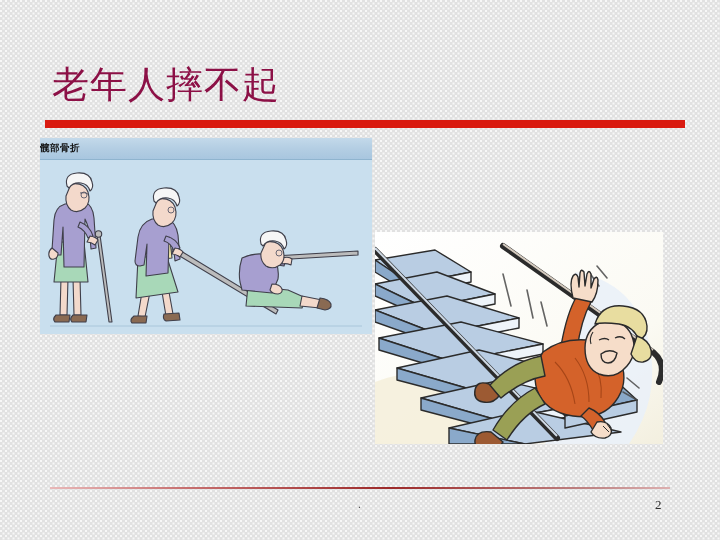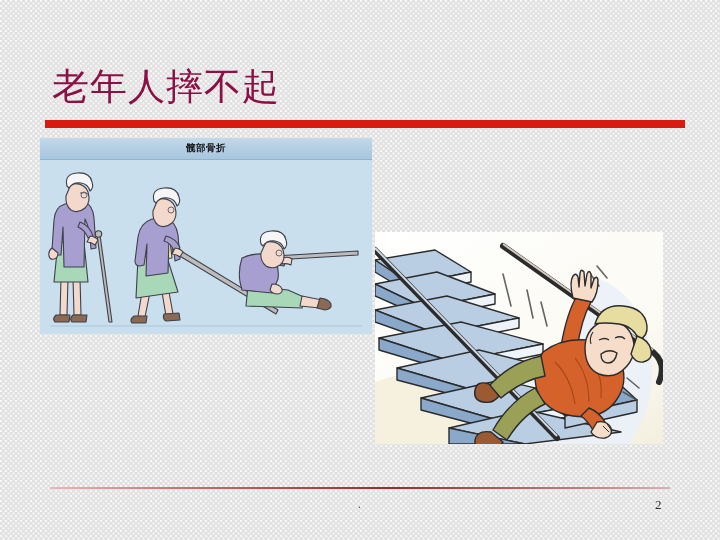"老年人摔不起" #title { font-family: Liberation Serif, serif -> Liberation Mono, monospace }
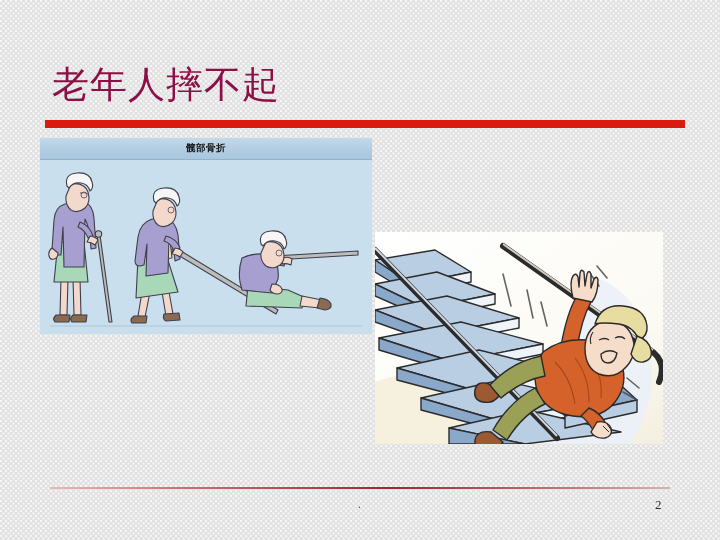"髋部骨折" #fig1-header { justify-content: center -> none }
